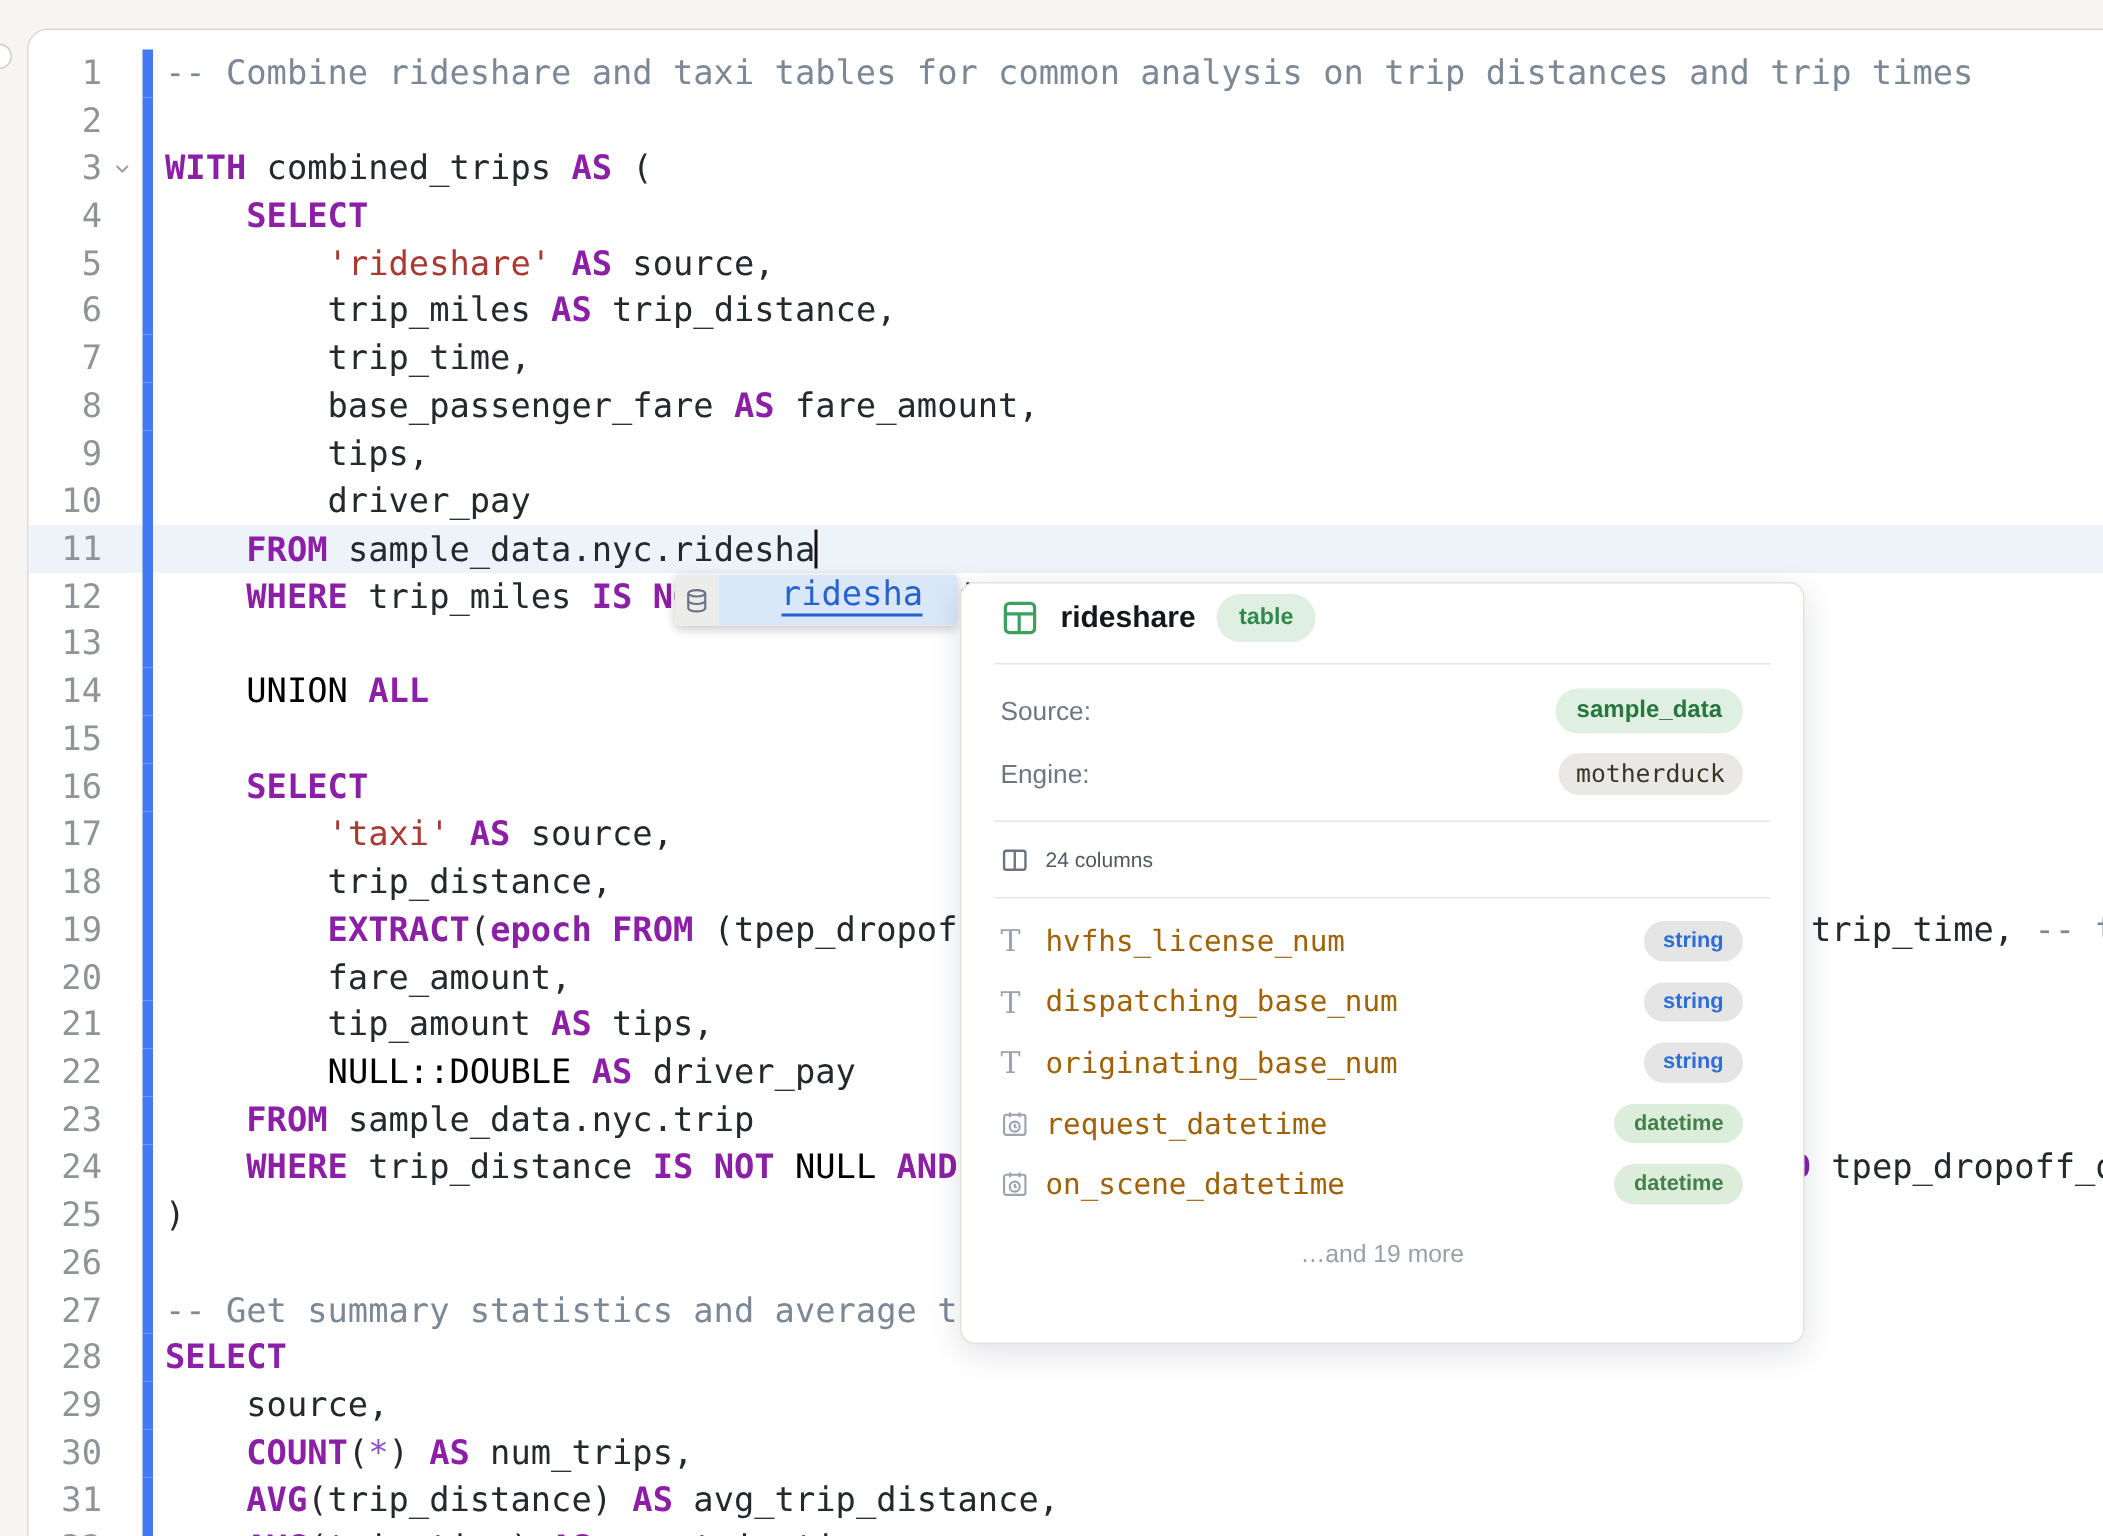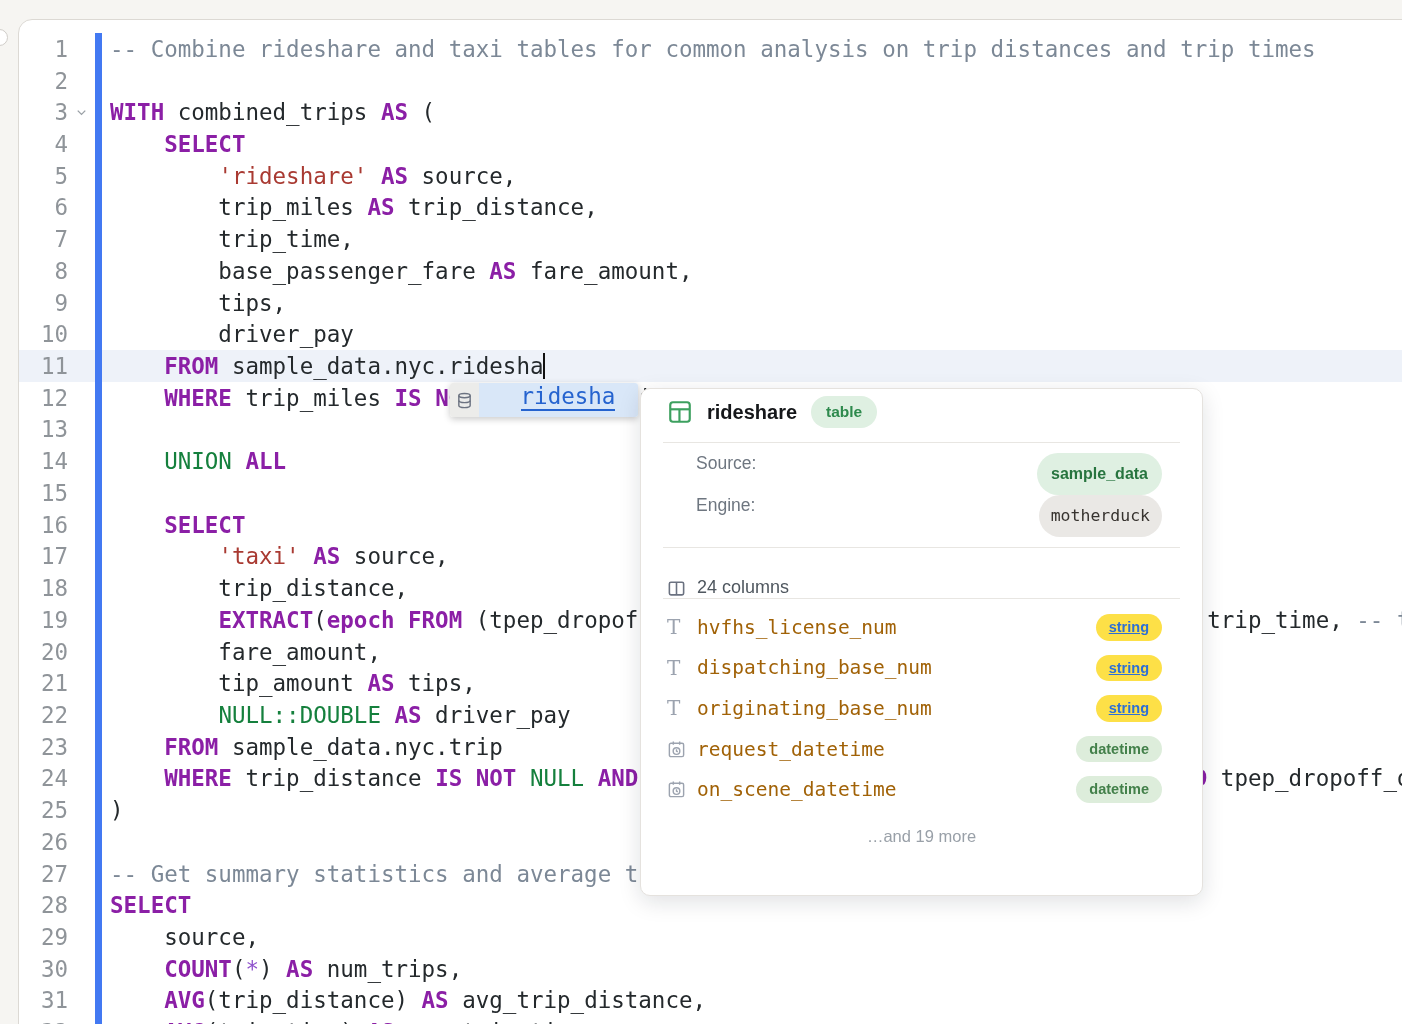"UNION" .tk-g { color: #15803d -> #000000 }
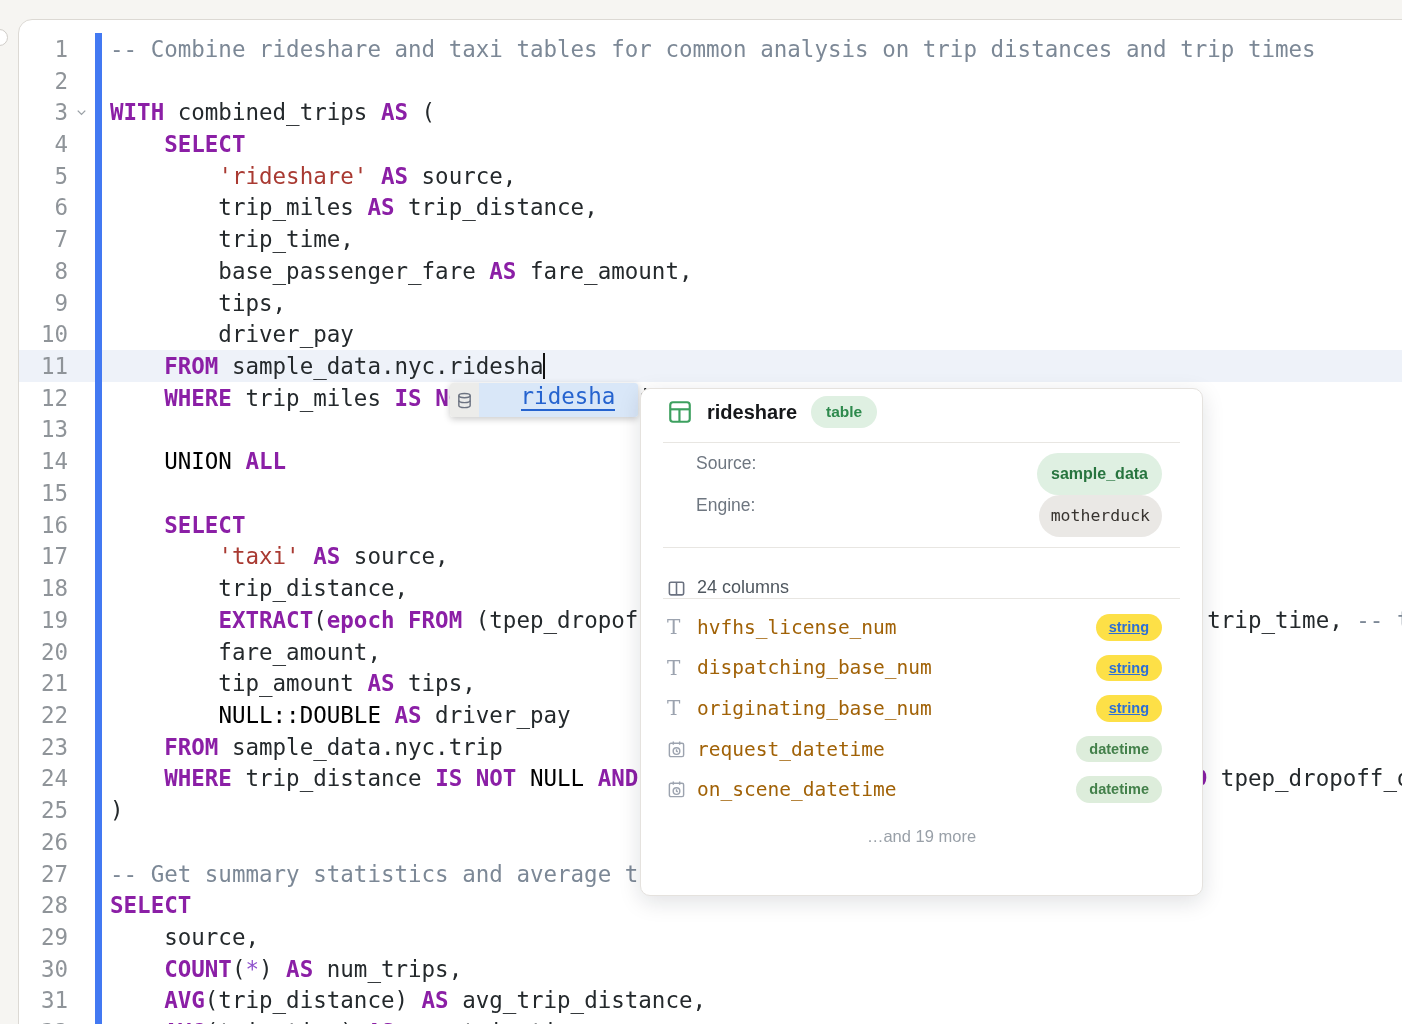"Source:" .p-inforow { align-items: none -> center; margin-left: 29px -> none }
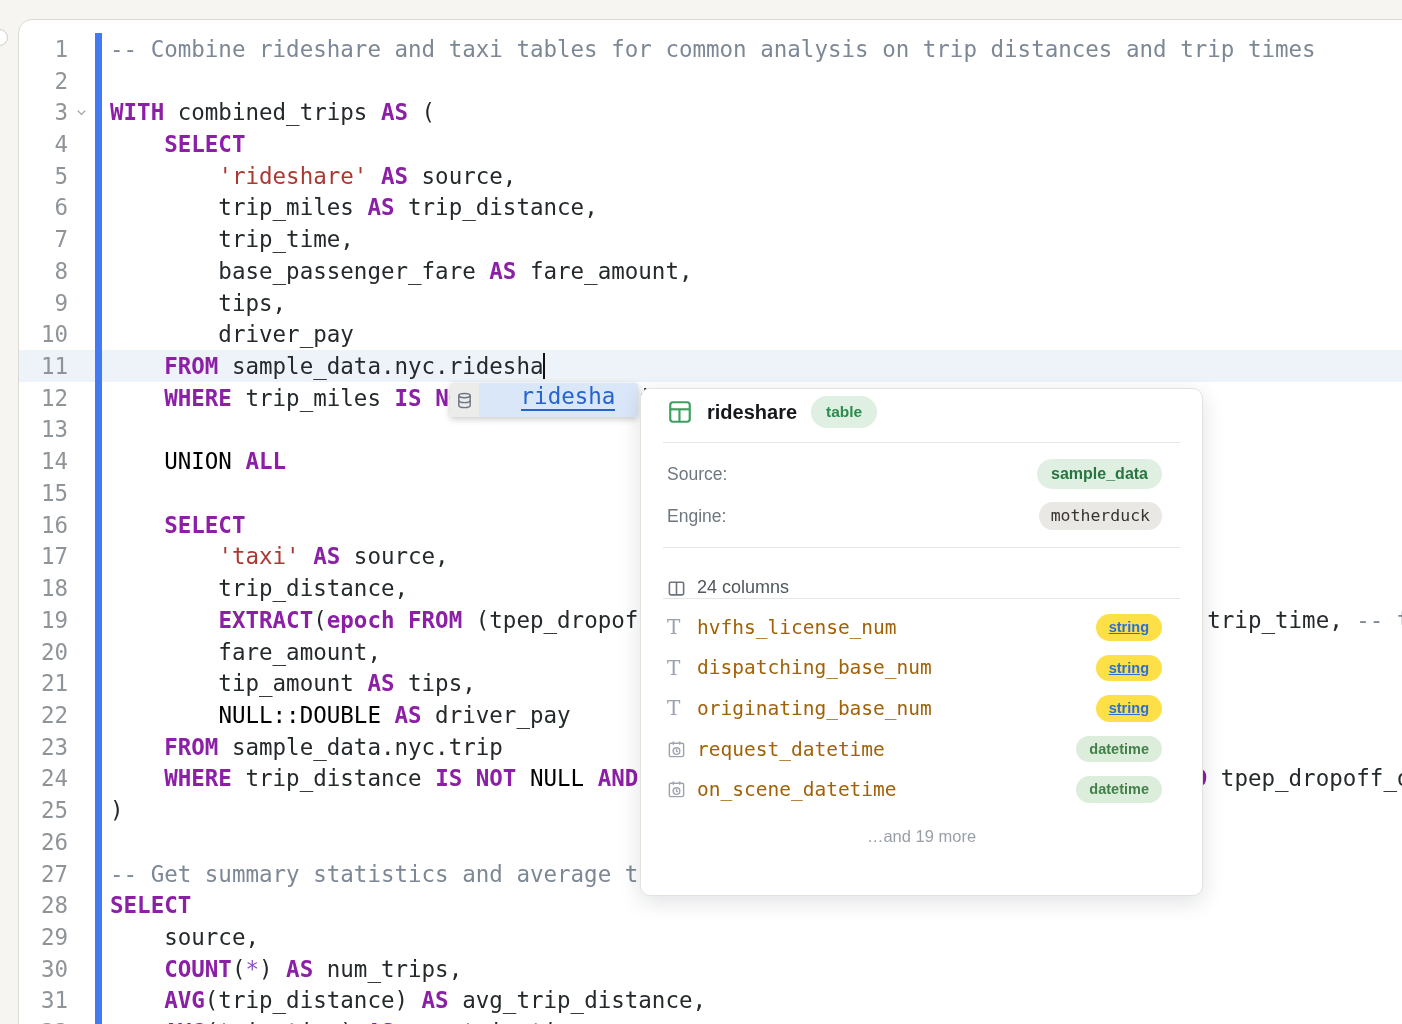"24 columns" .p-colcount { align-items: flex-end -> center; font-size: 18px -> 14px }
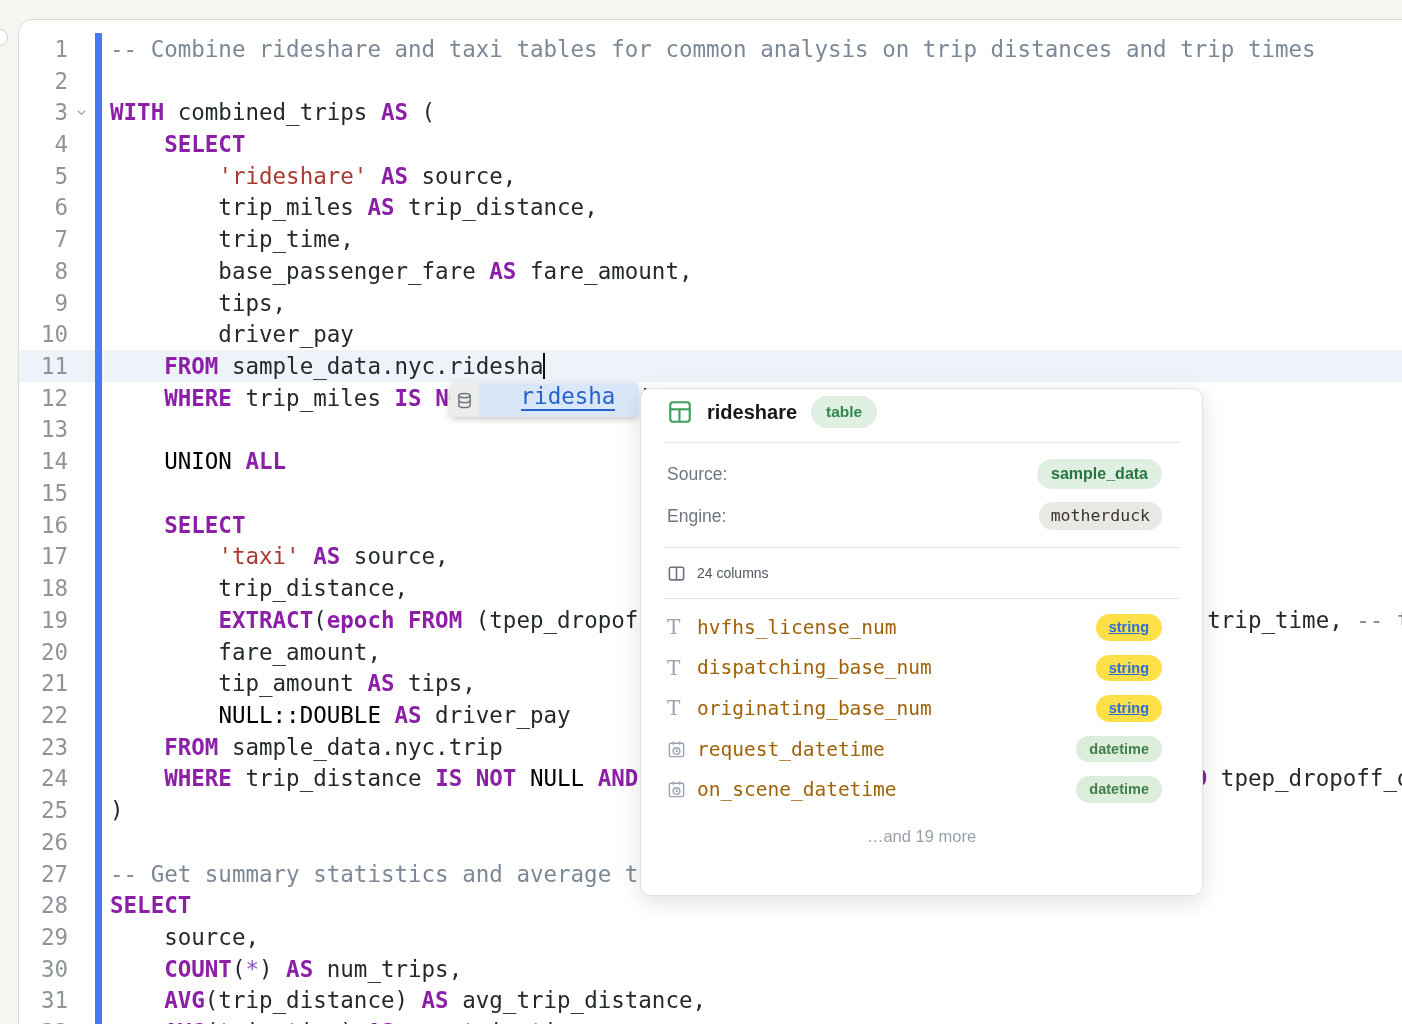"string" .pill.type-string { background: #fde047 -> #e5e5e5; text-decoration: underline -> none }
